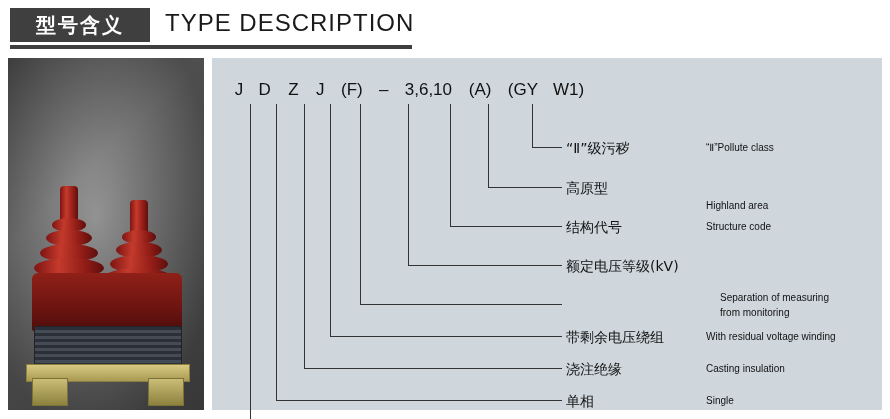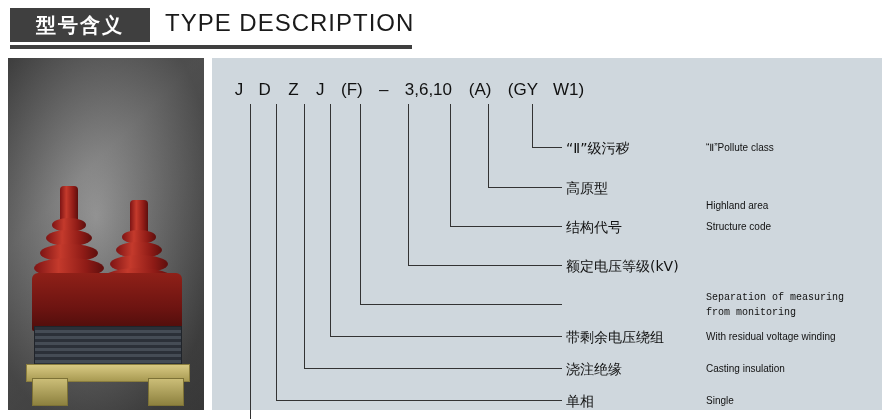"Separation of measuring" div.label-en { font-family: Liberation Mono, monospace -> none; left: 494px -> 508px }
